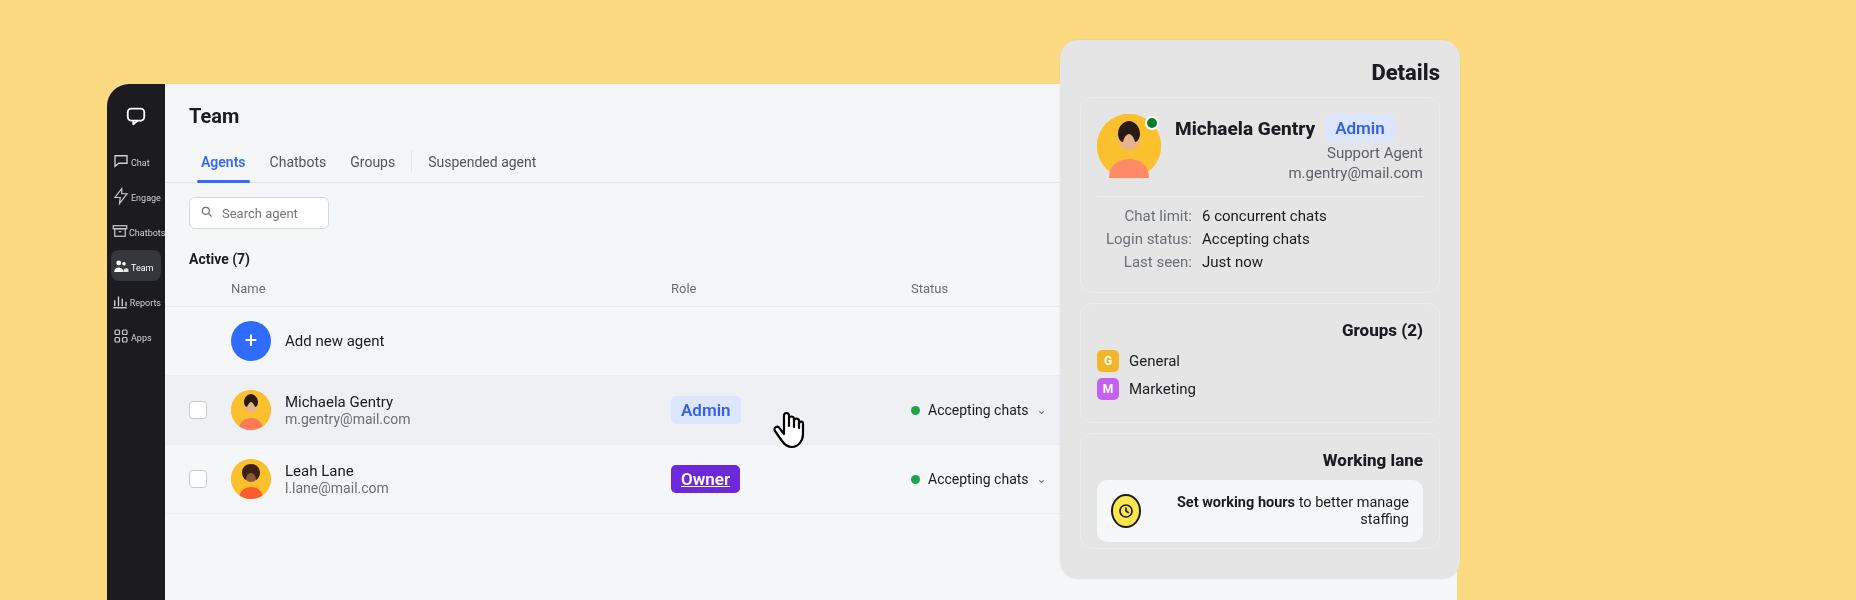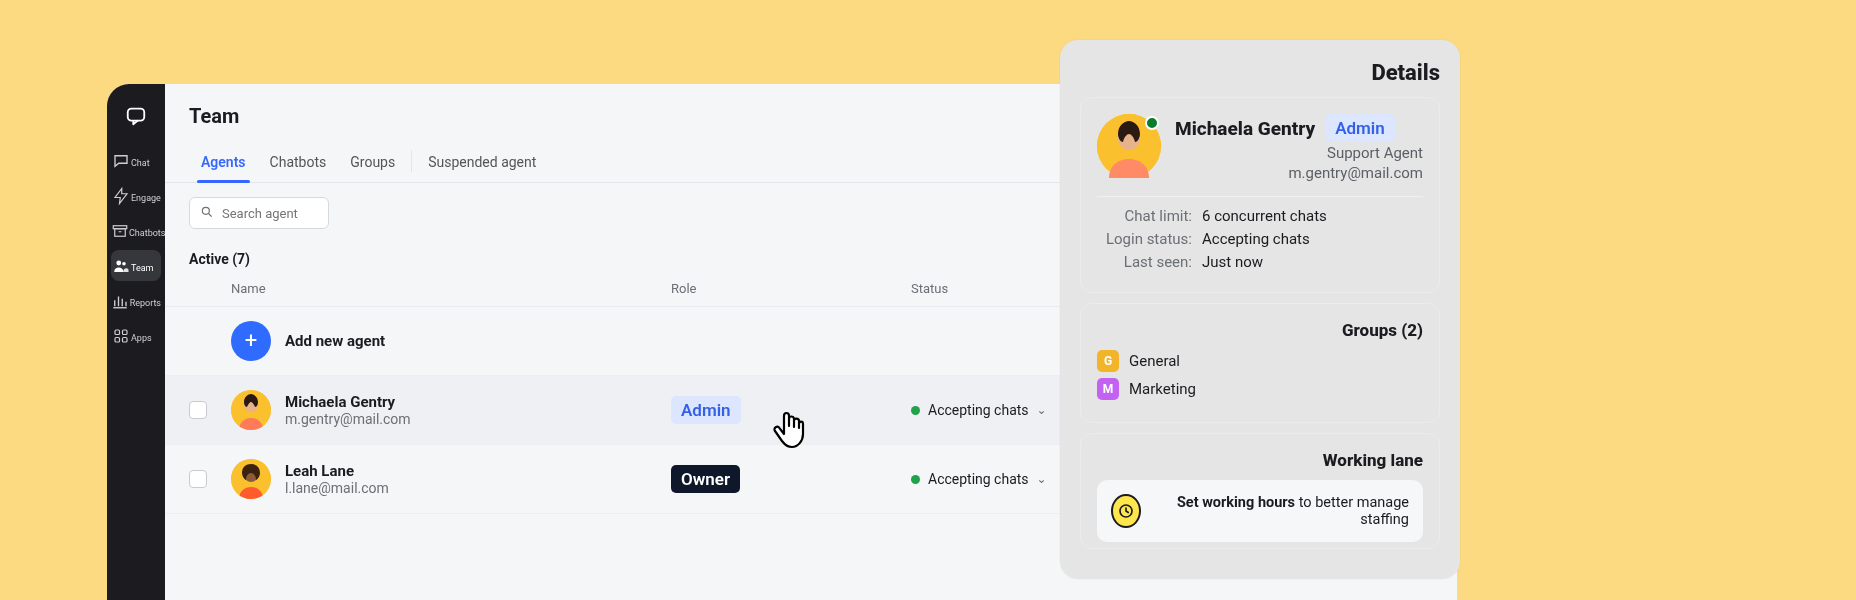"Add new agent" .name { font-weight: 700 -> 400 }
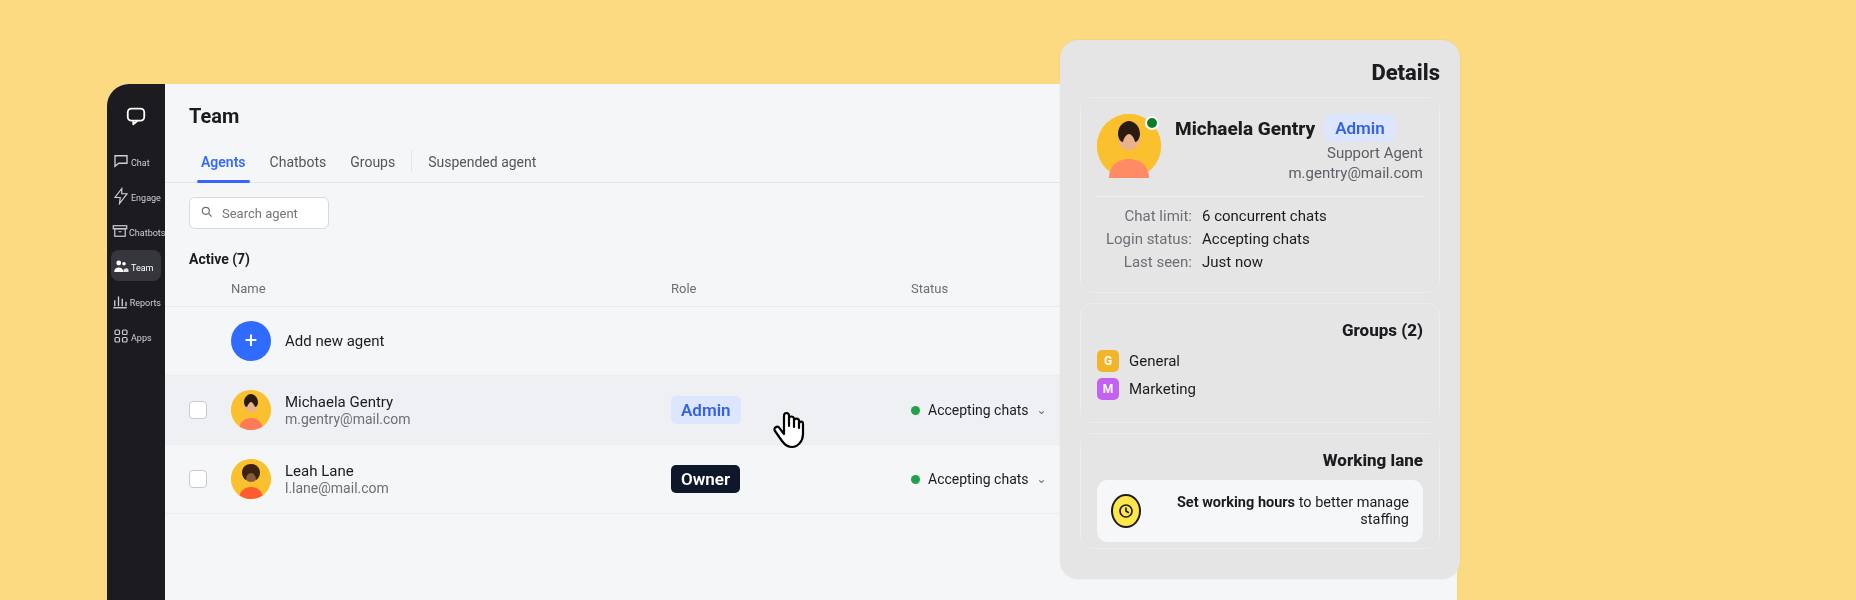"Owner" .badge.owner { background: #0f172a -> #6d28d9; text-decoration: none -> underline }
